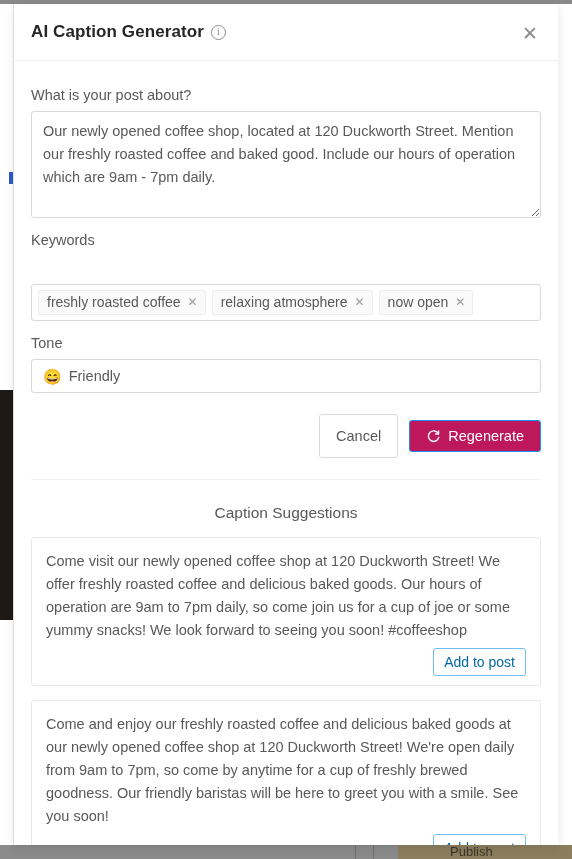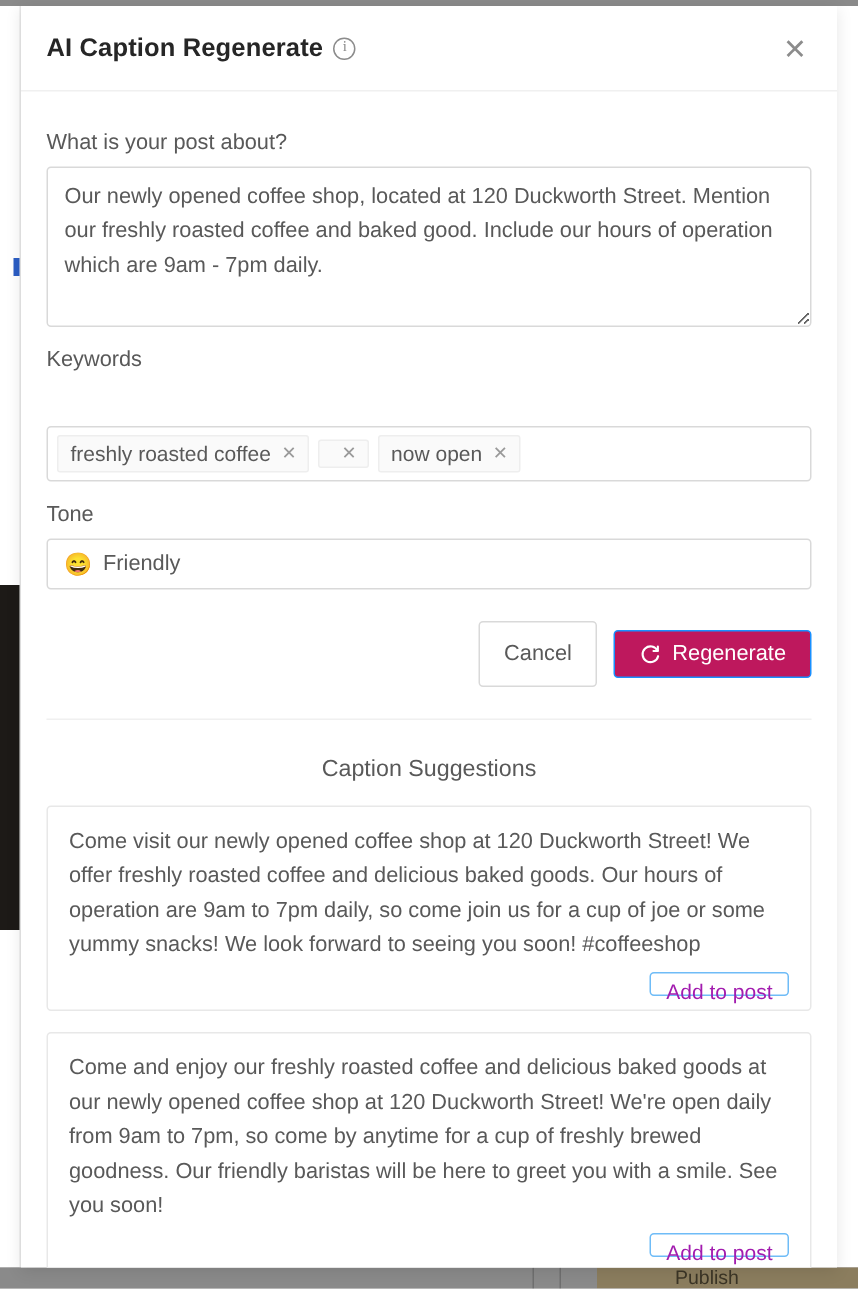"AI Caption Regenerate" span { text: Regenerate -> Generator }
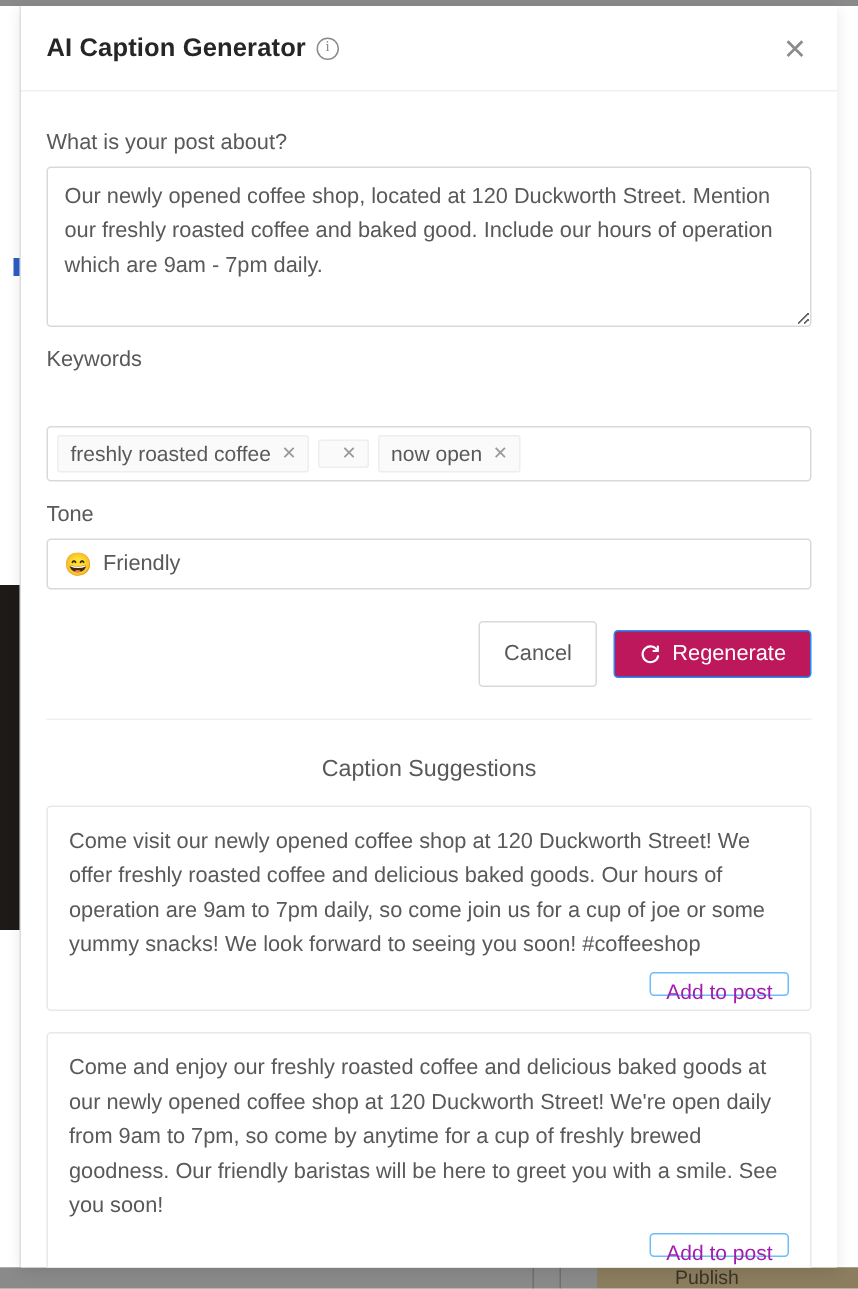"relaxing atmosphere" span { html: none -> <span>relaxing atmosphere</span> }
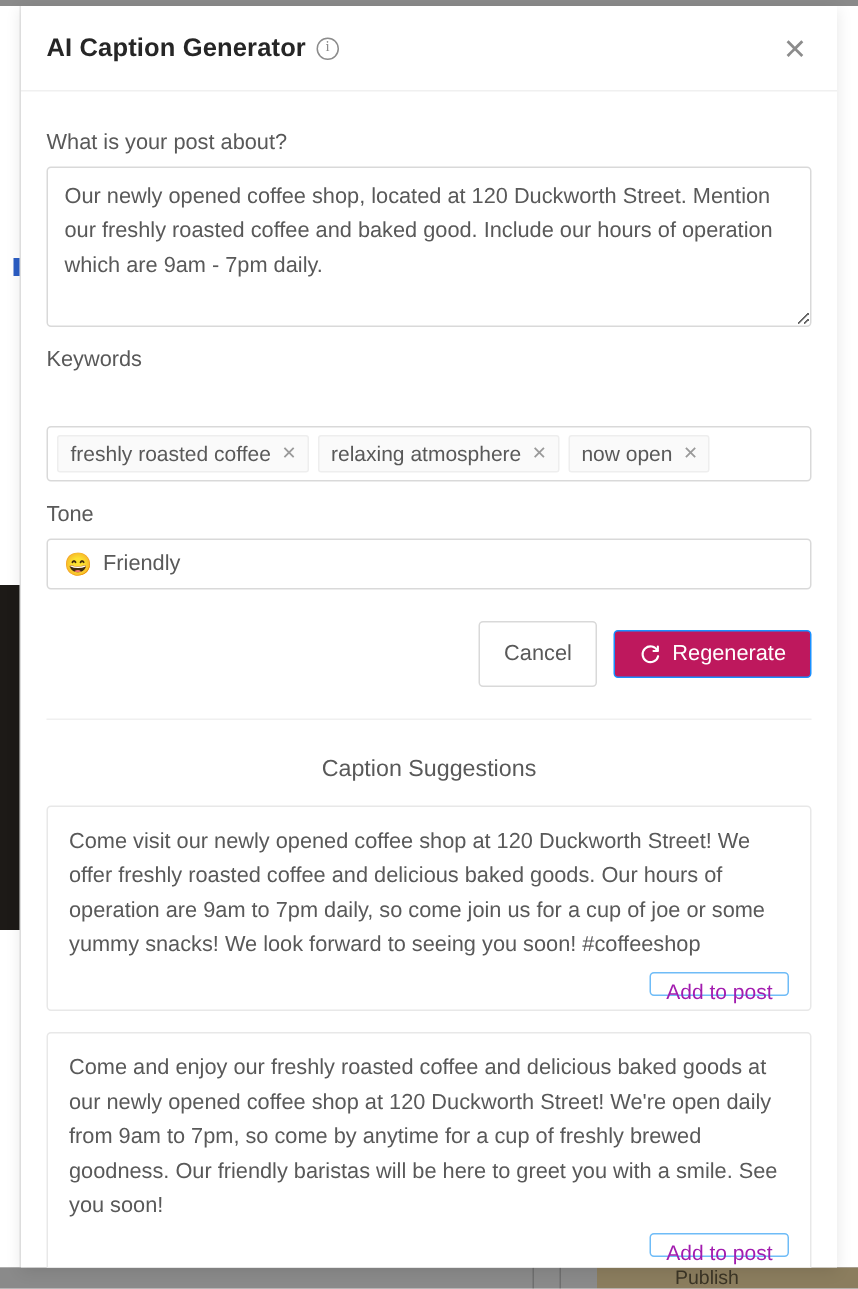"Add to post" .add-to-post-btn { color: #a21caf -> #0369a1; height: 16px -> 28px }
